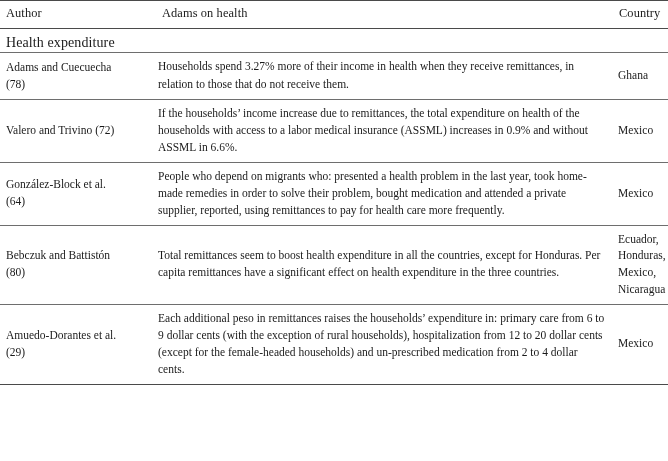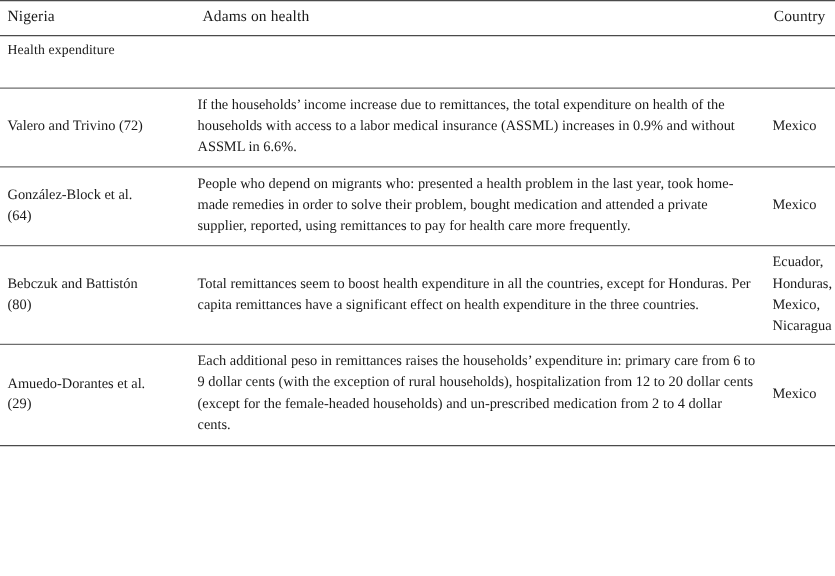"Nigeria" th.th-author { text: Nigeria -> Author }
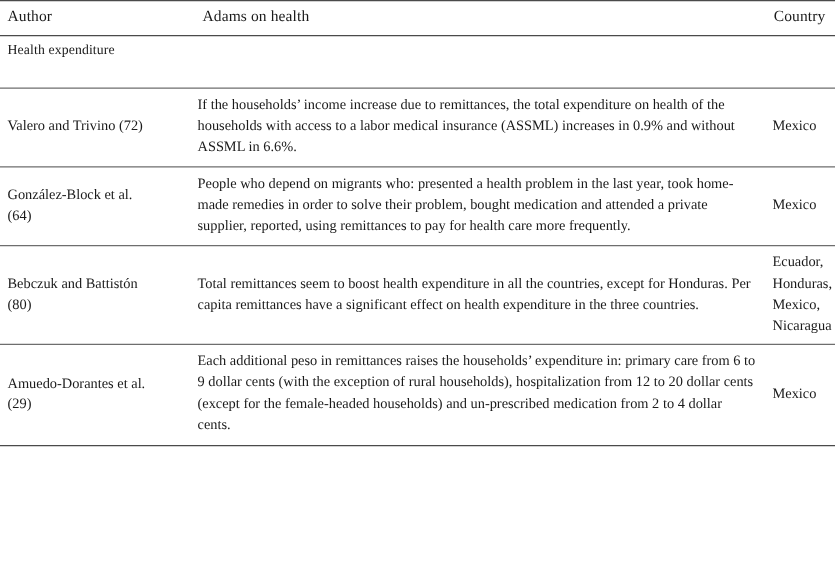"Health expenditure" tr.section-row td { font-size: 11px -> 14px; padding: 4px 6px 22px 6px -> 4px 6px 0 6px }
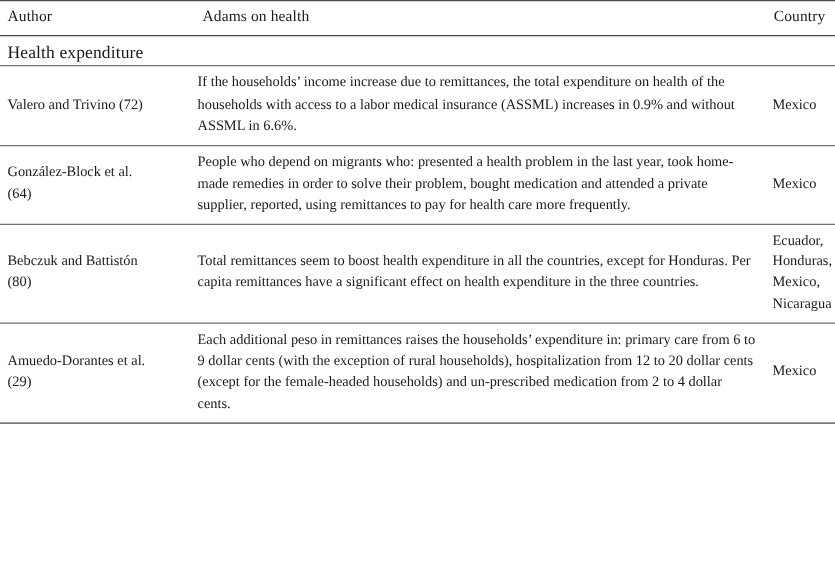"Adams and Cuecuecha" tr.data-row { html: none -> <tr> <td>Adams and Cuecuecha (78)</td> <td>Households spend 3.27% more of their income in health when they receive remittances, in relation to those that do not receive them.</td> <td>Ghana</td> </tr> }
